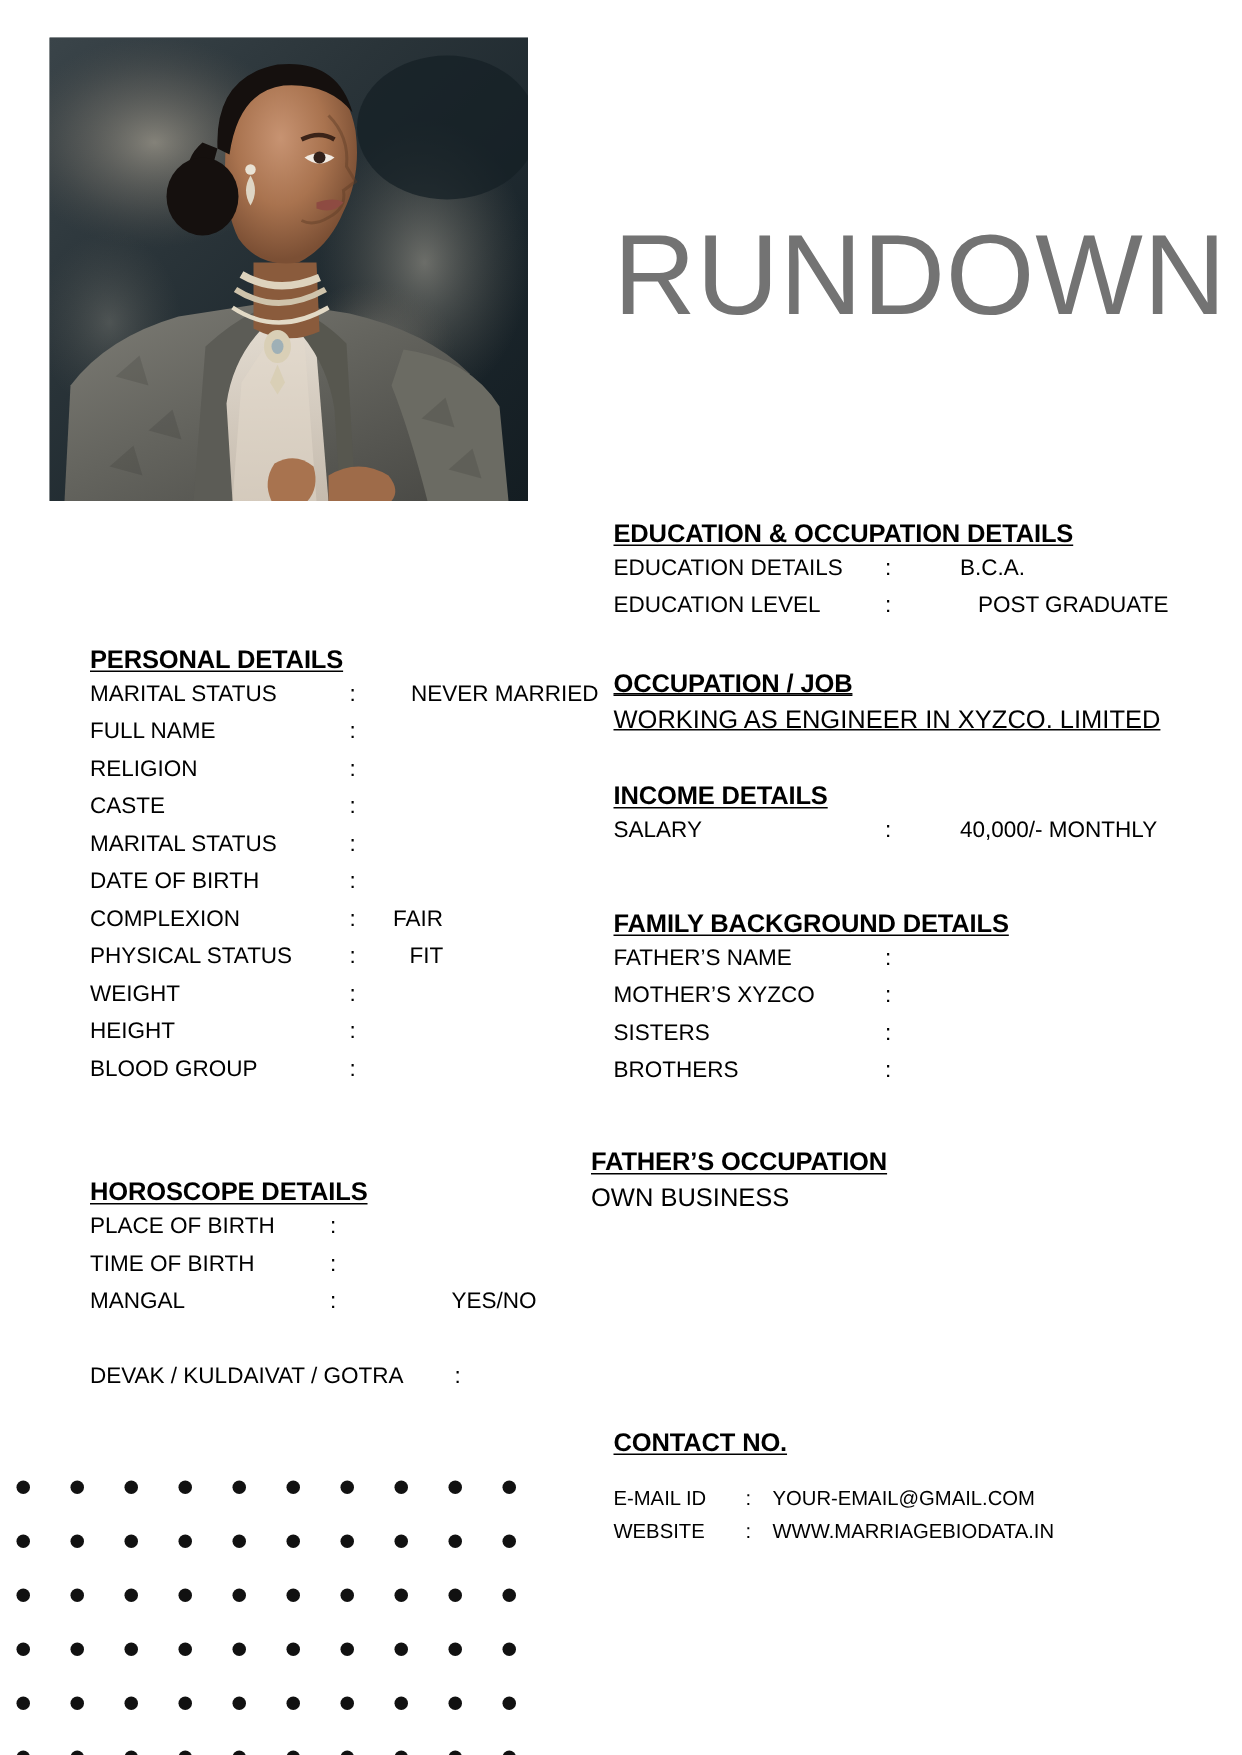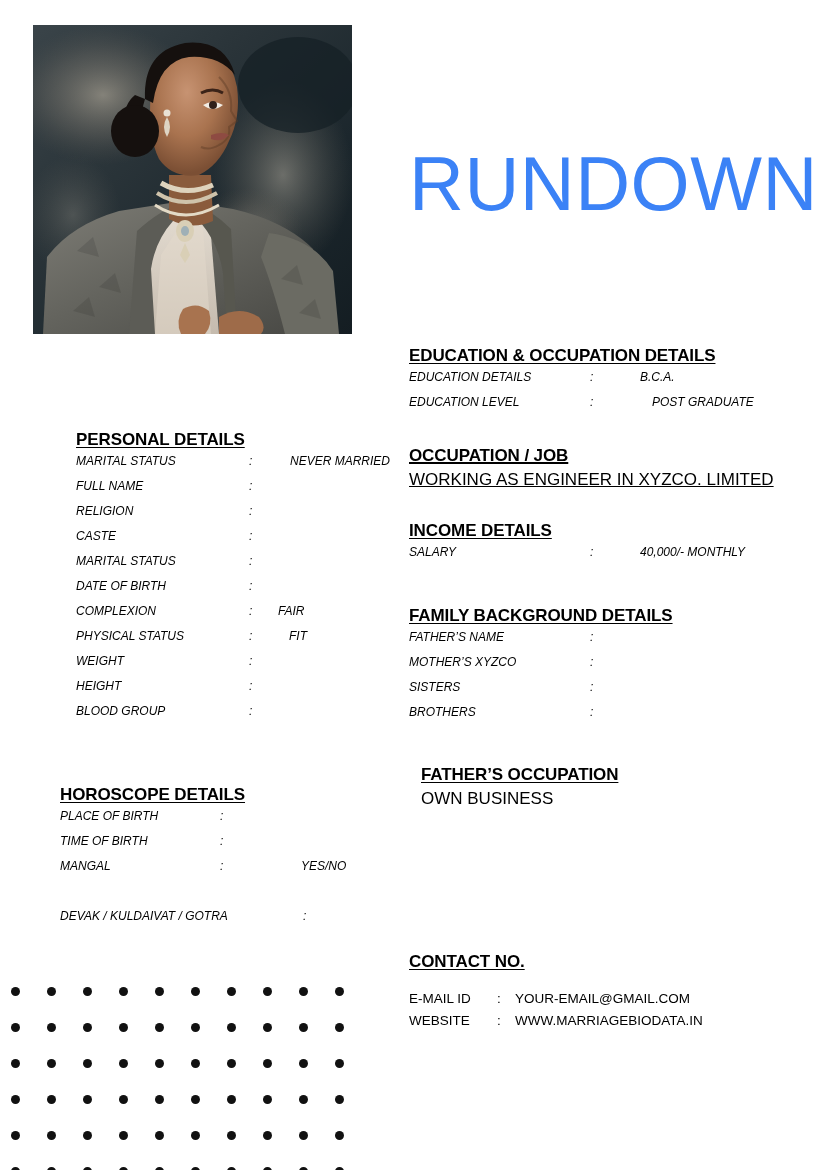"RUNDOWN" .doc-title { color: #3b82f6 -> #737373 }
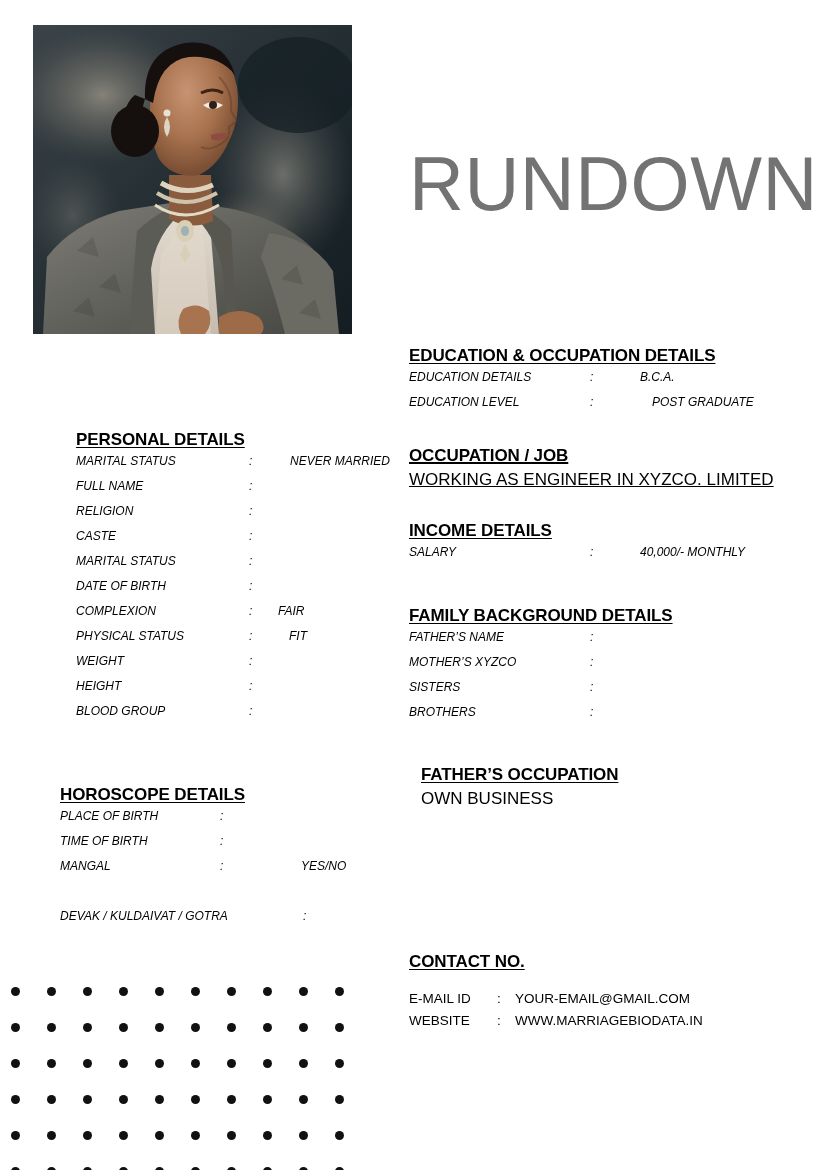"EDUCATION DETAILS" .row { font-size: 12px -> 15px; font-style: italic -> none }
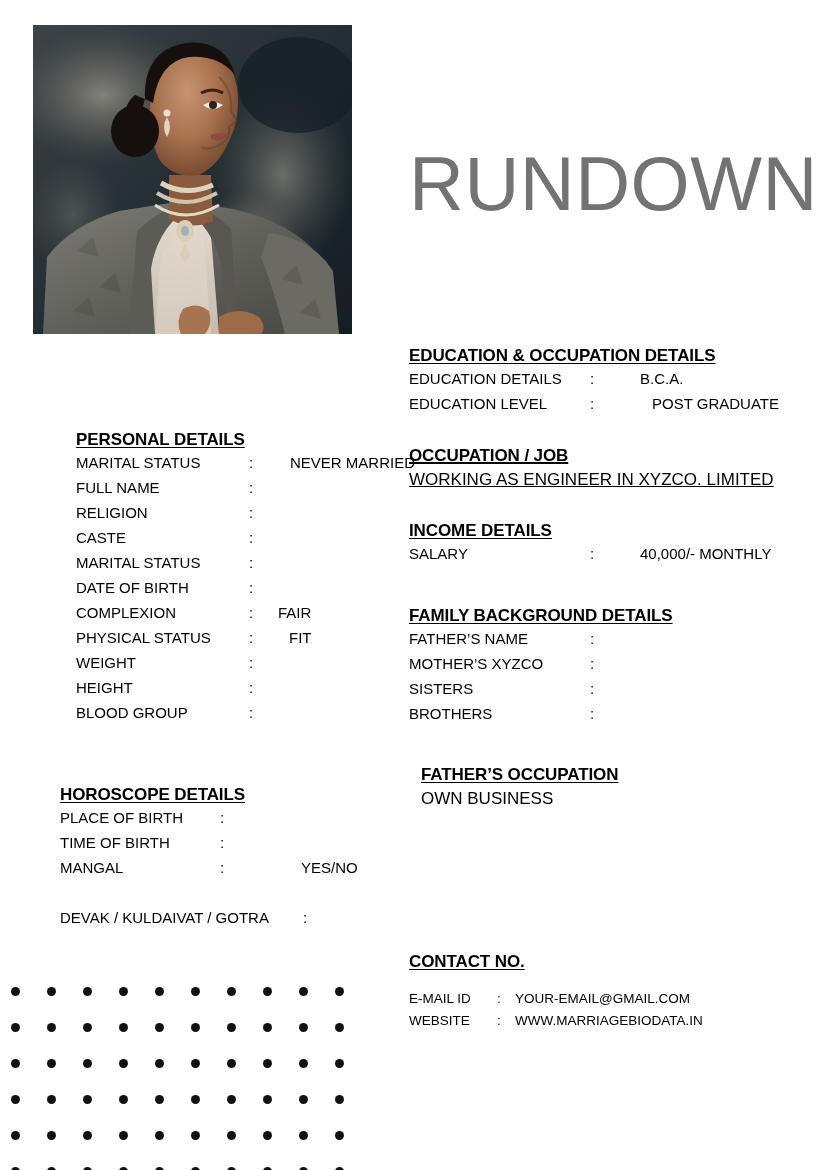"PERSONAL DETAILS" div.sec { margin-left: 16px -> none }
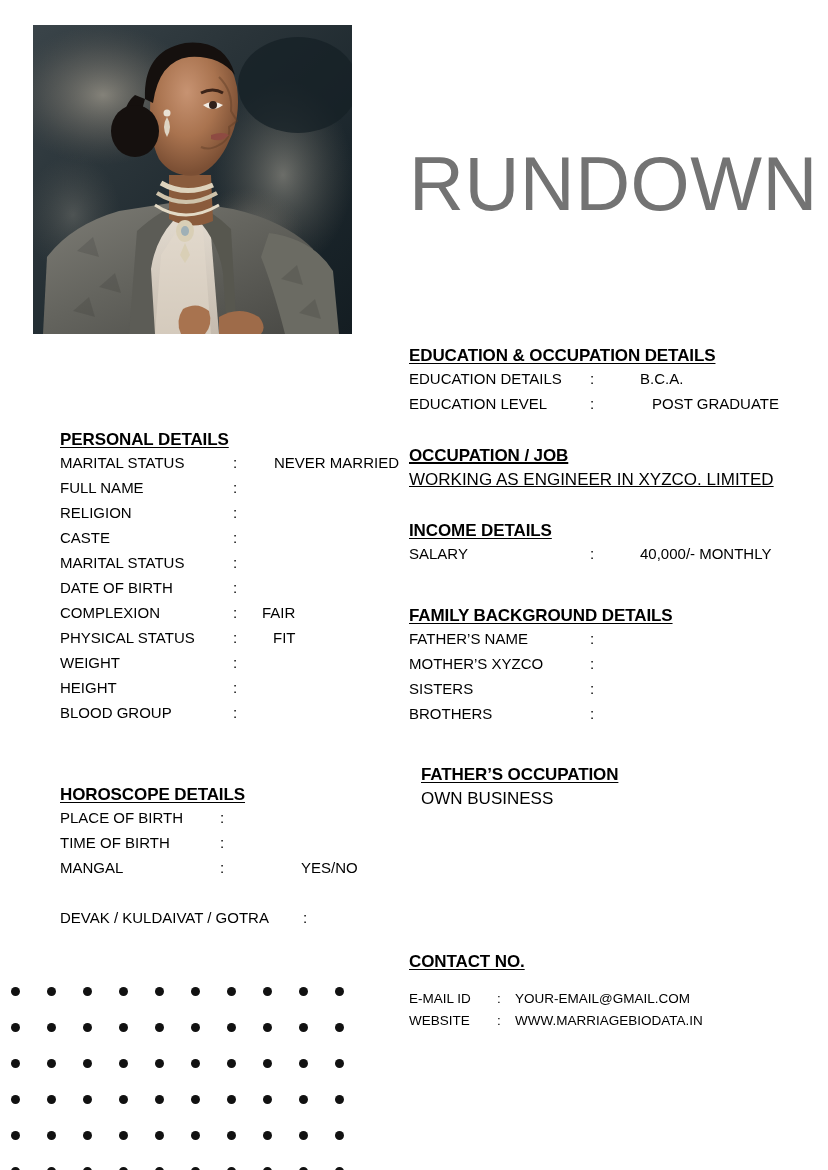"FATHER’S OCCUPATION" div.sec { left: 421px -> 394px }
